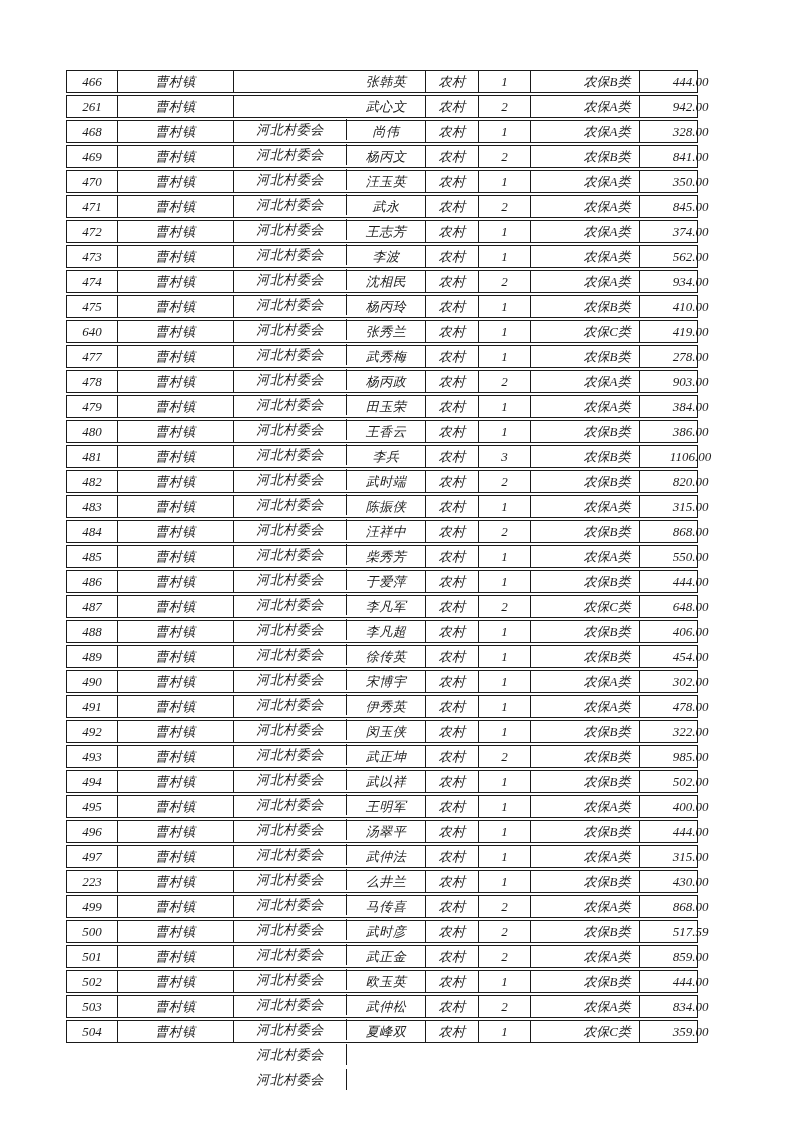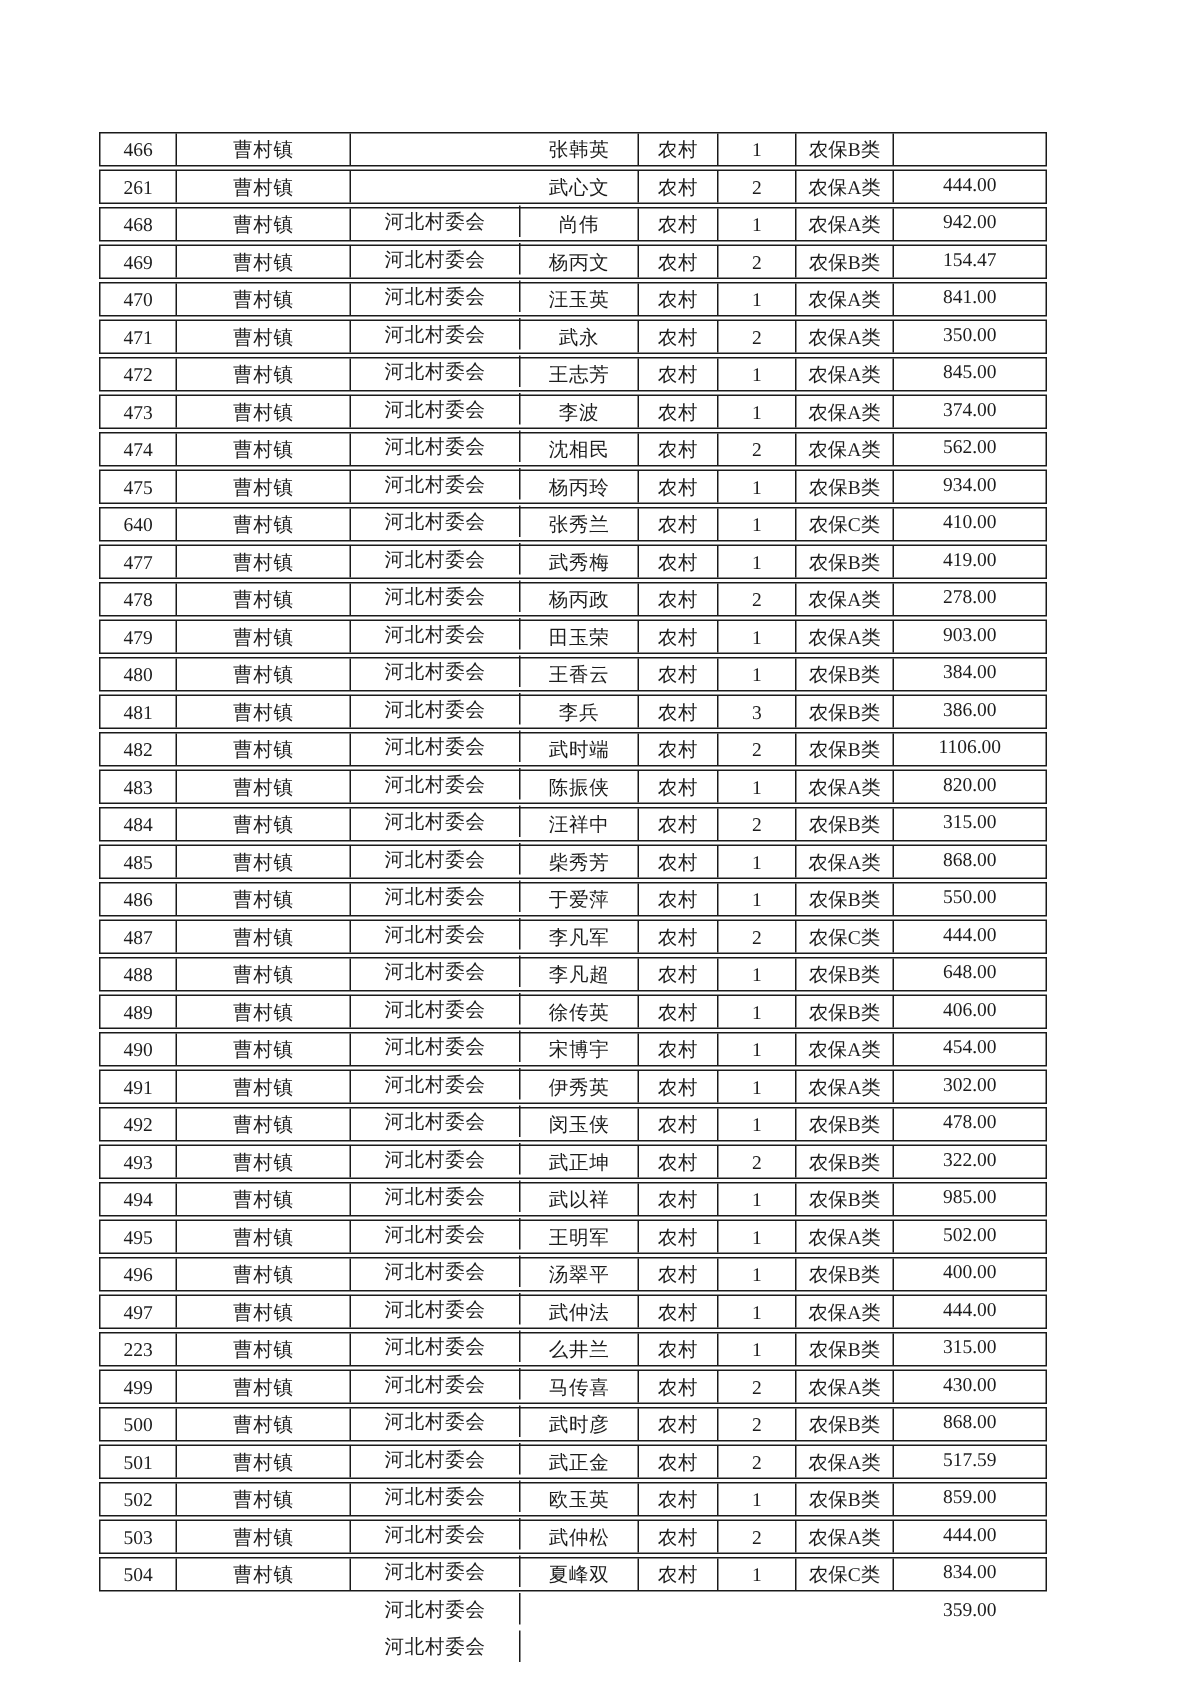"466" .sheet { font-style: none -> italic; top: 88px -> 70px }
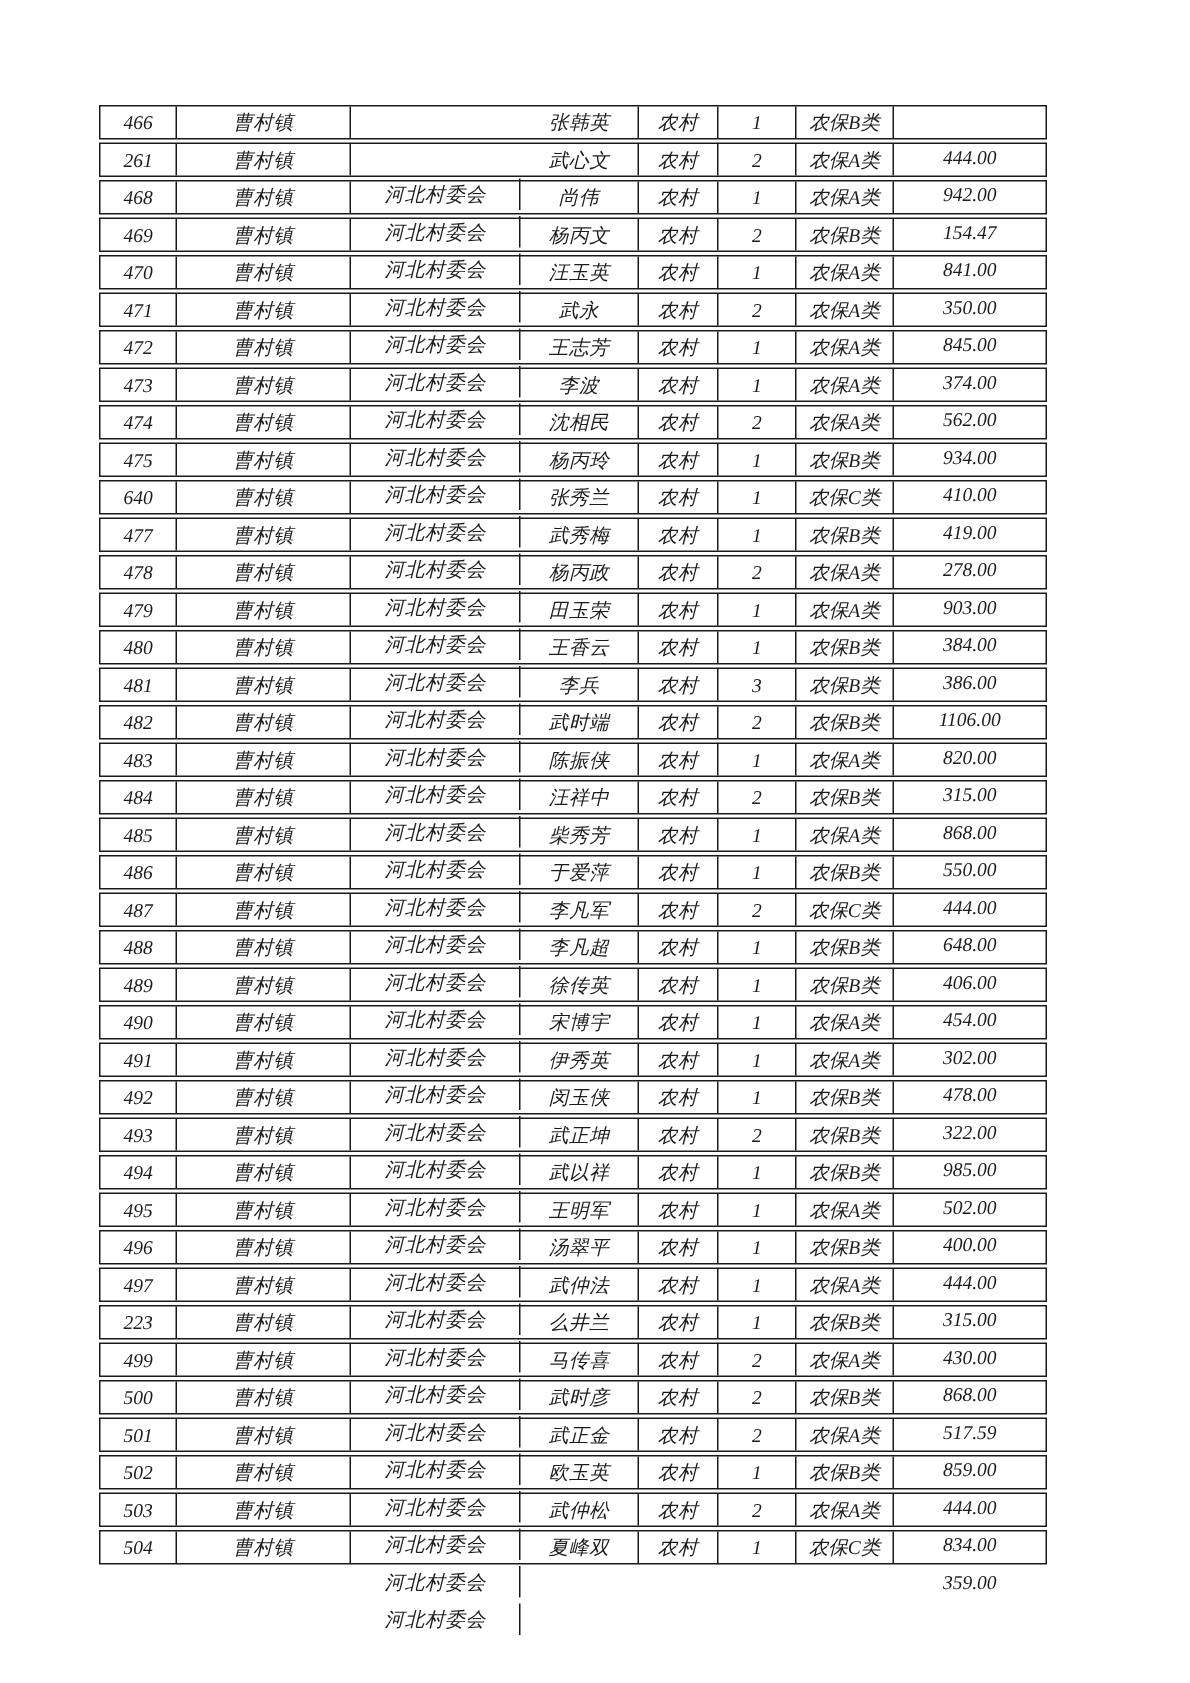"农保B类" .c-type { margin-left: none -> 44px }
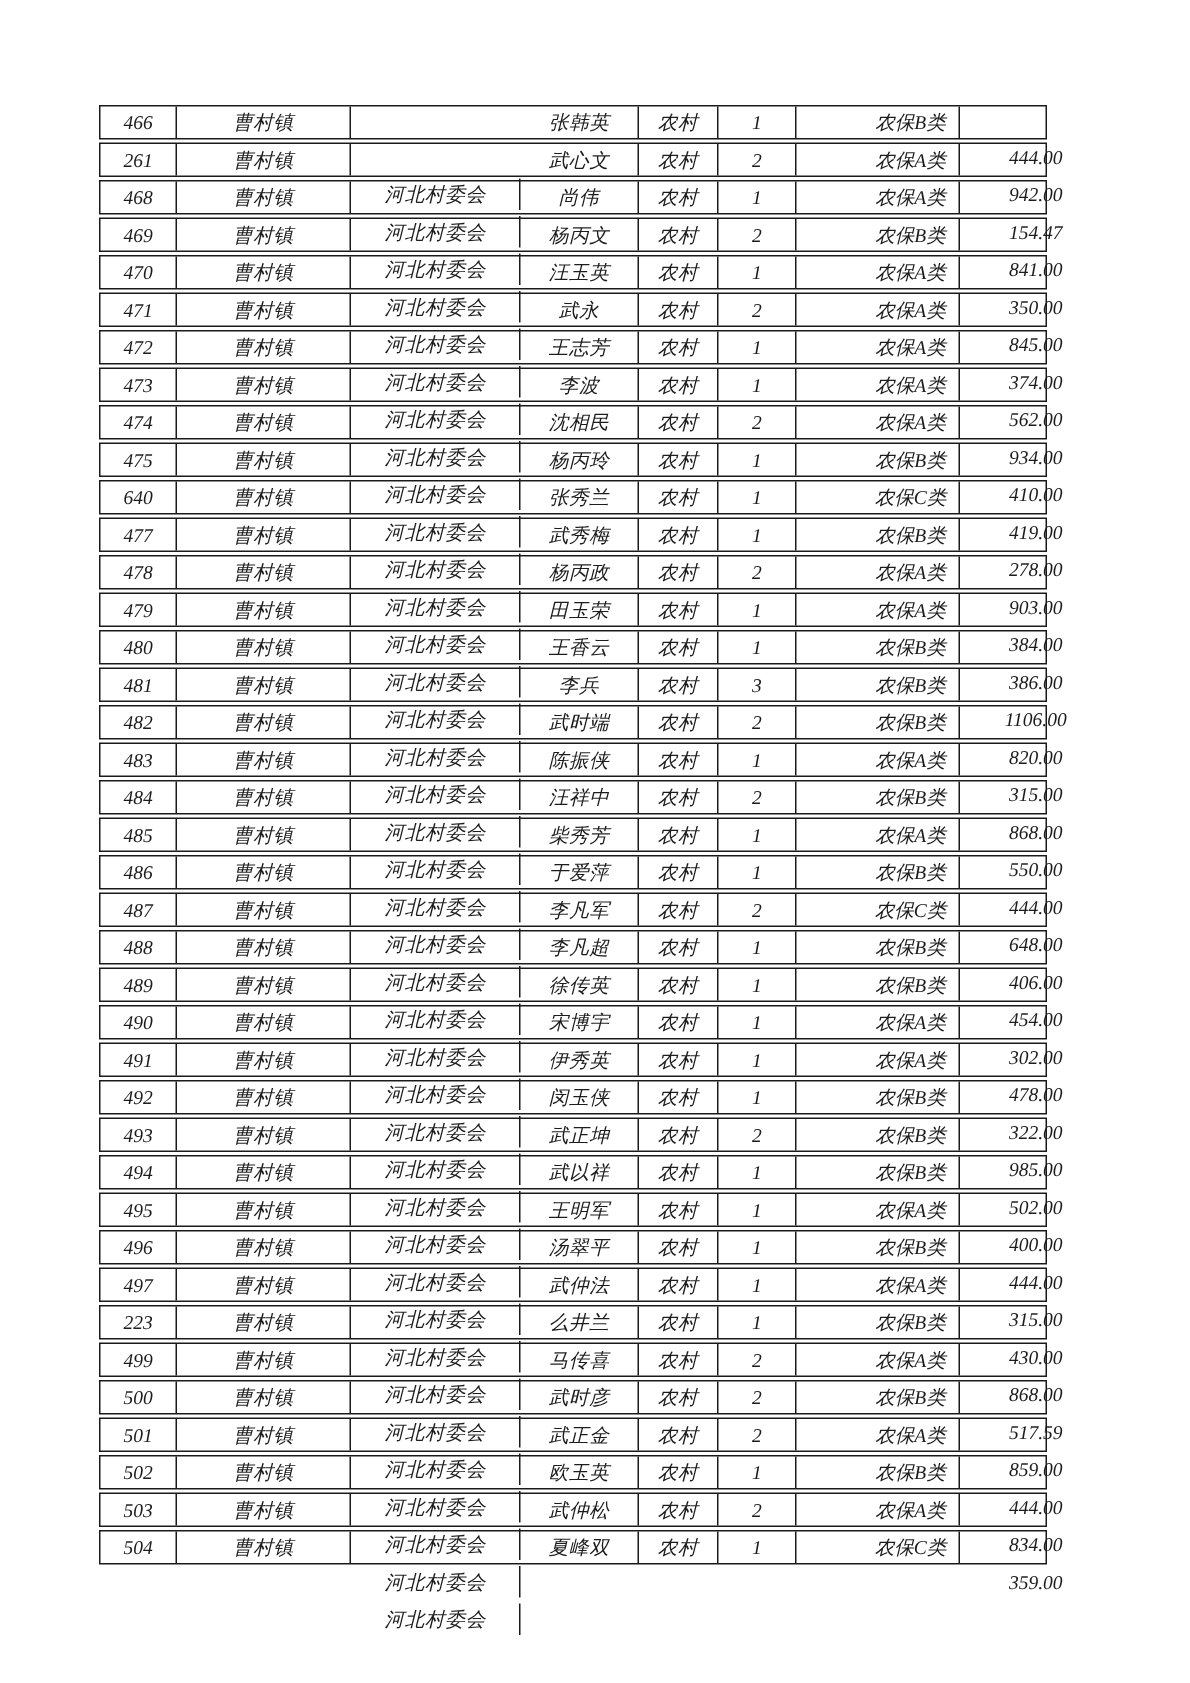"444.00" .c-amount { margin-top: 23px -> none }
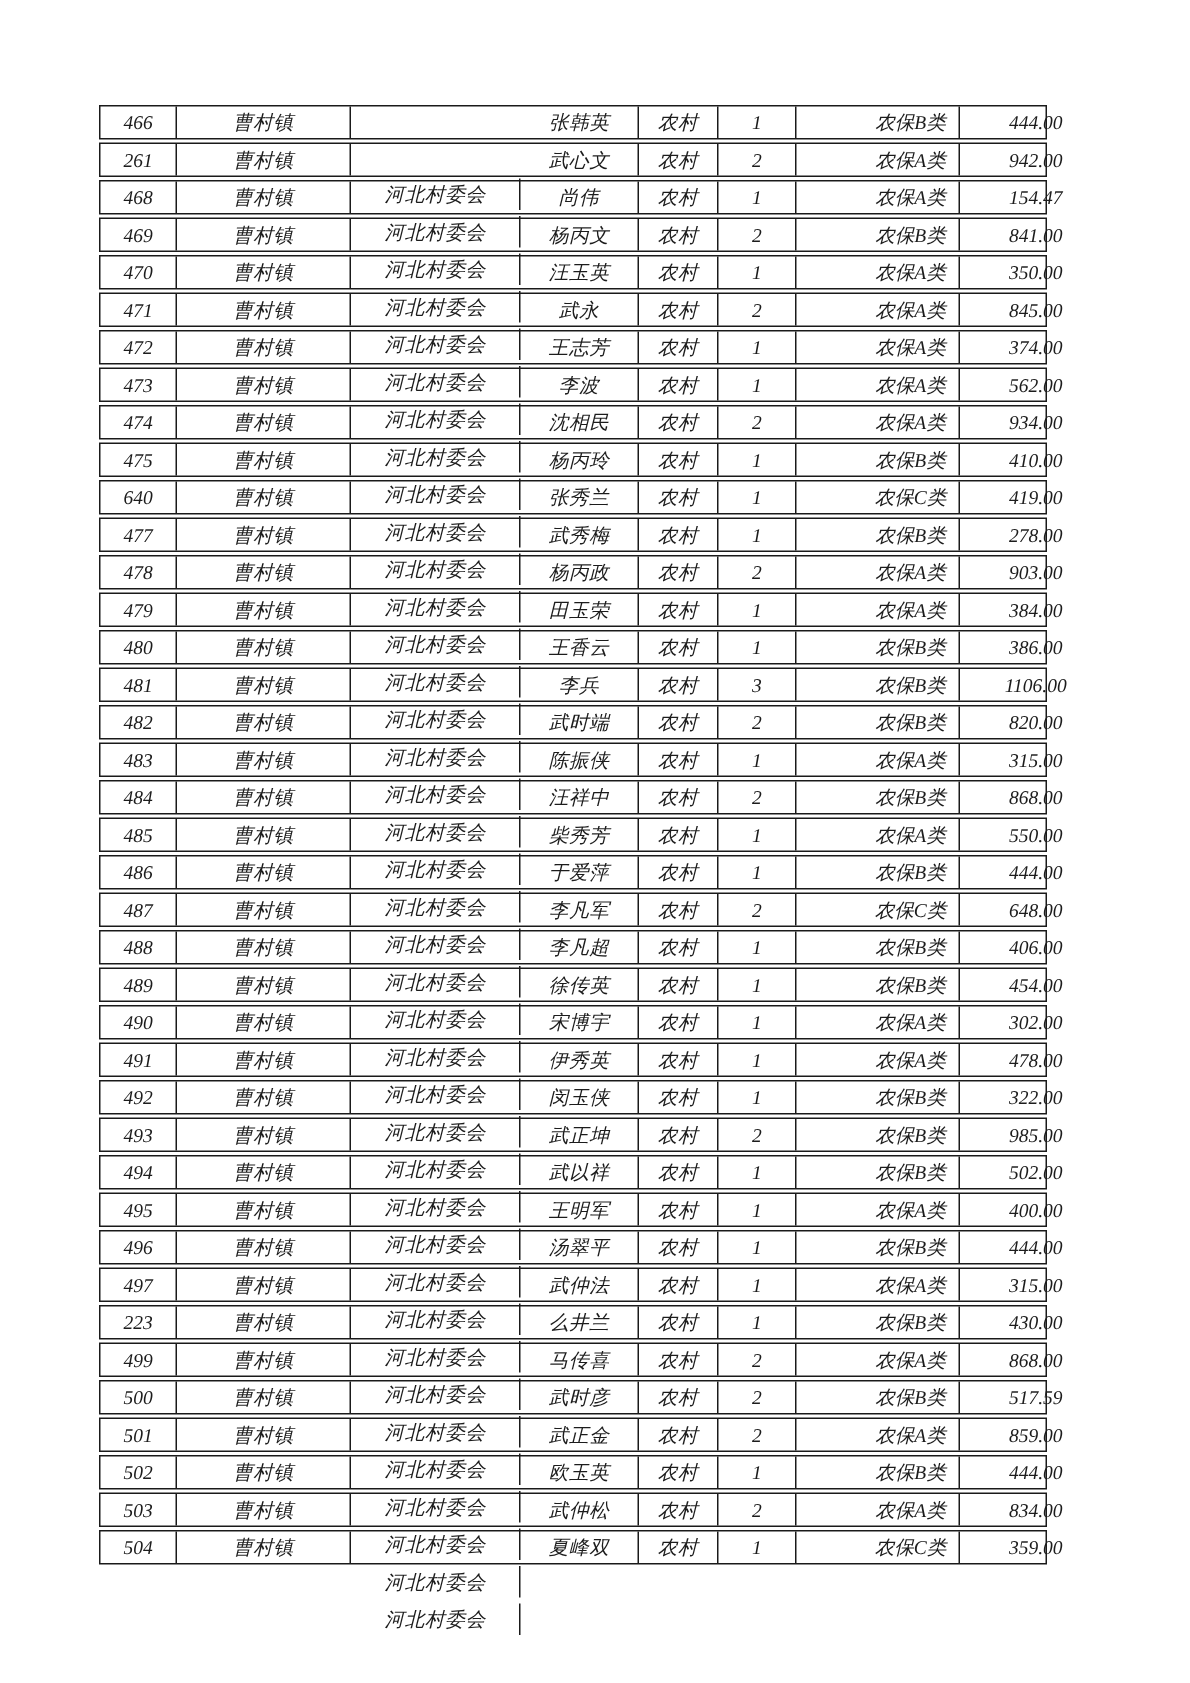"154.47" div.cell { text: 154.47 -> 328.00 }
